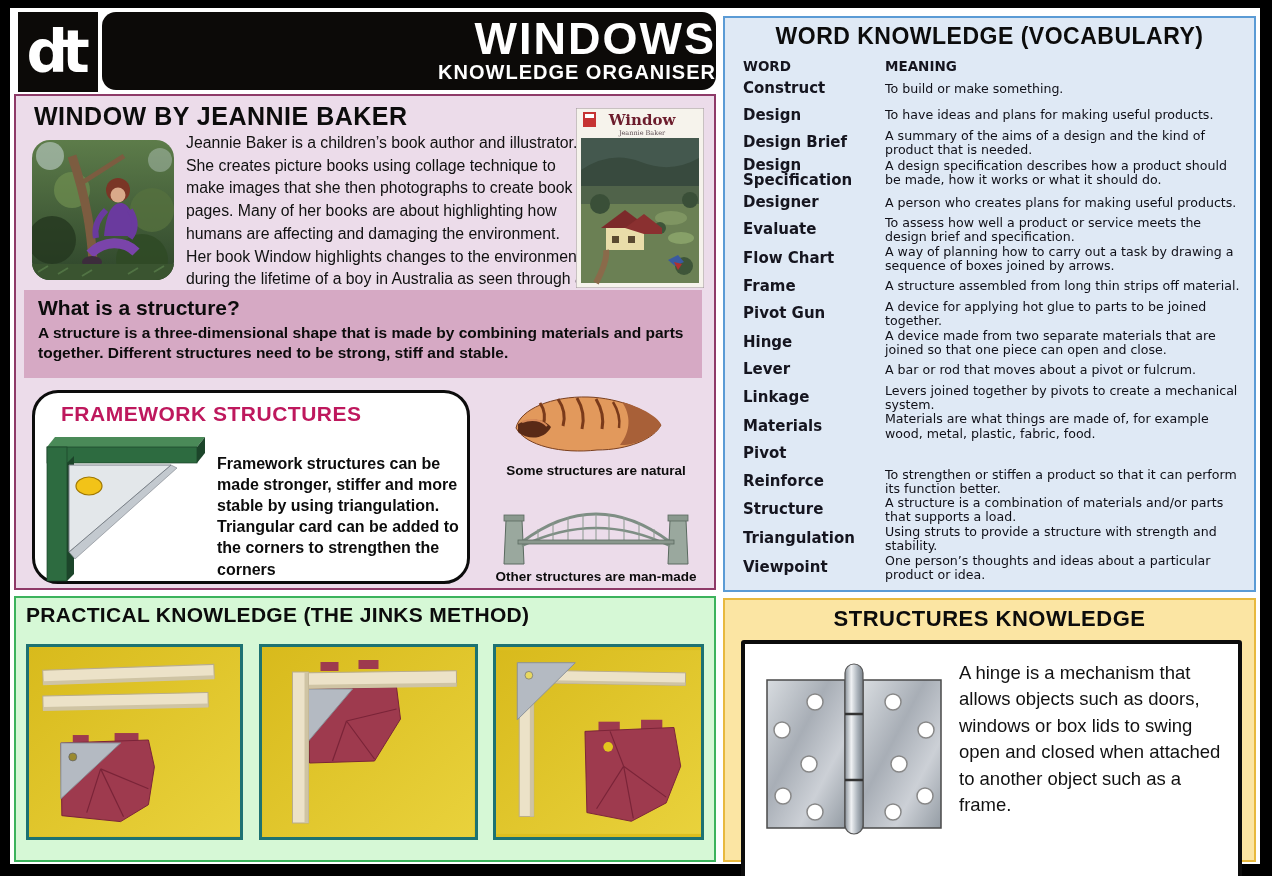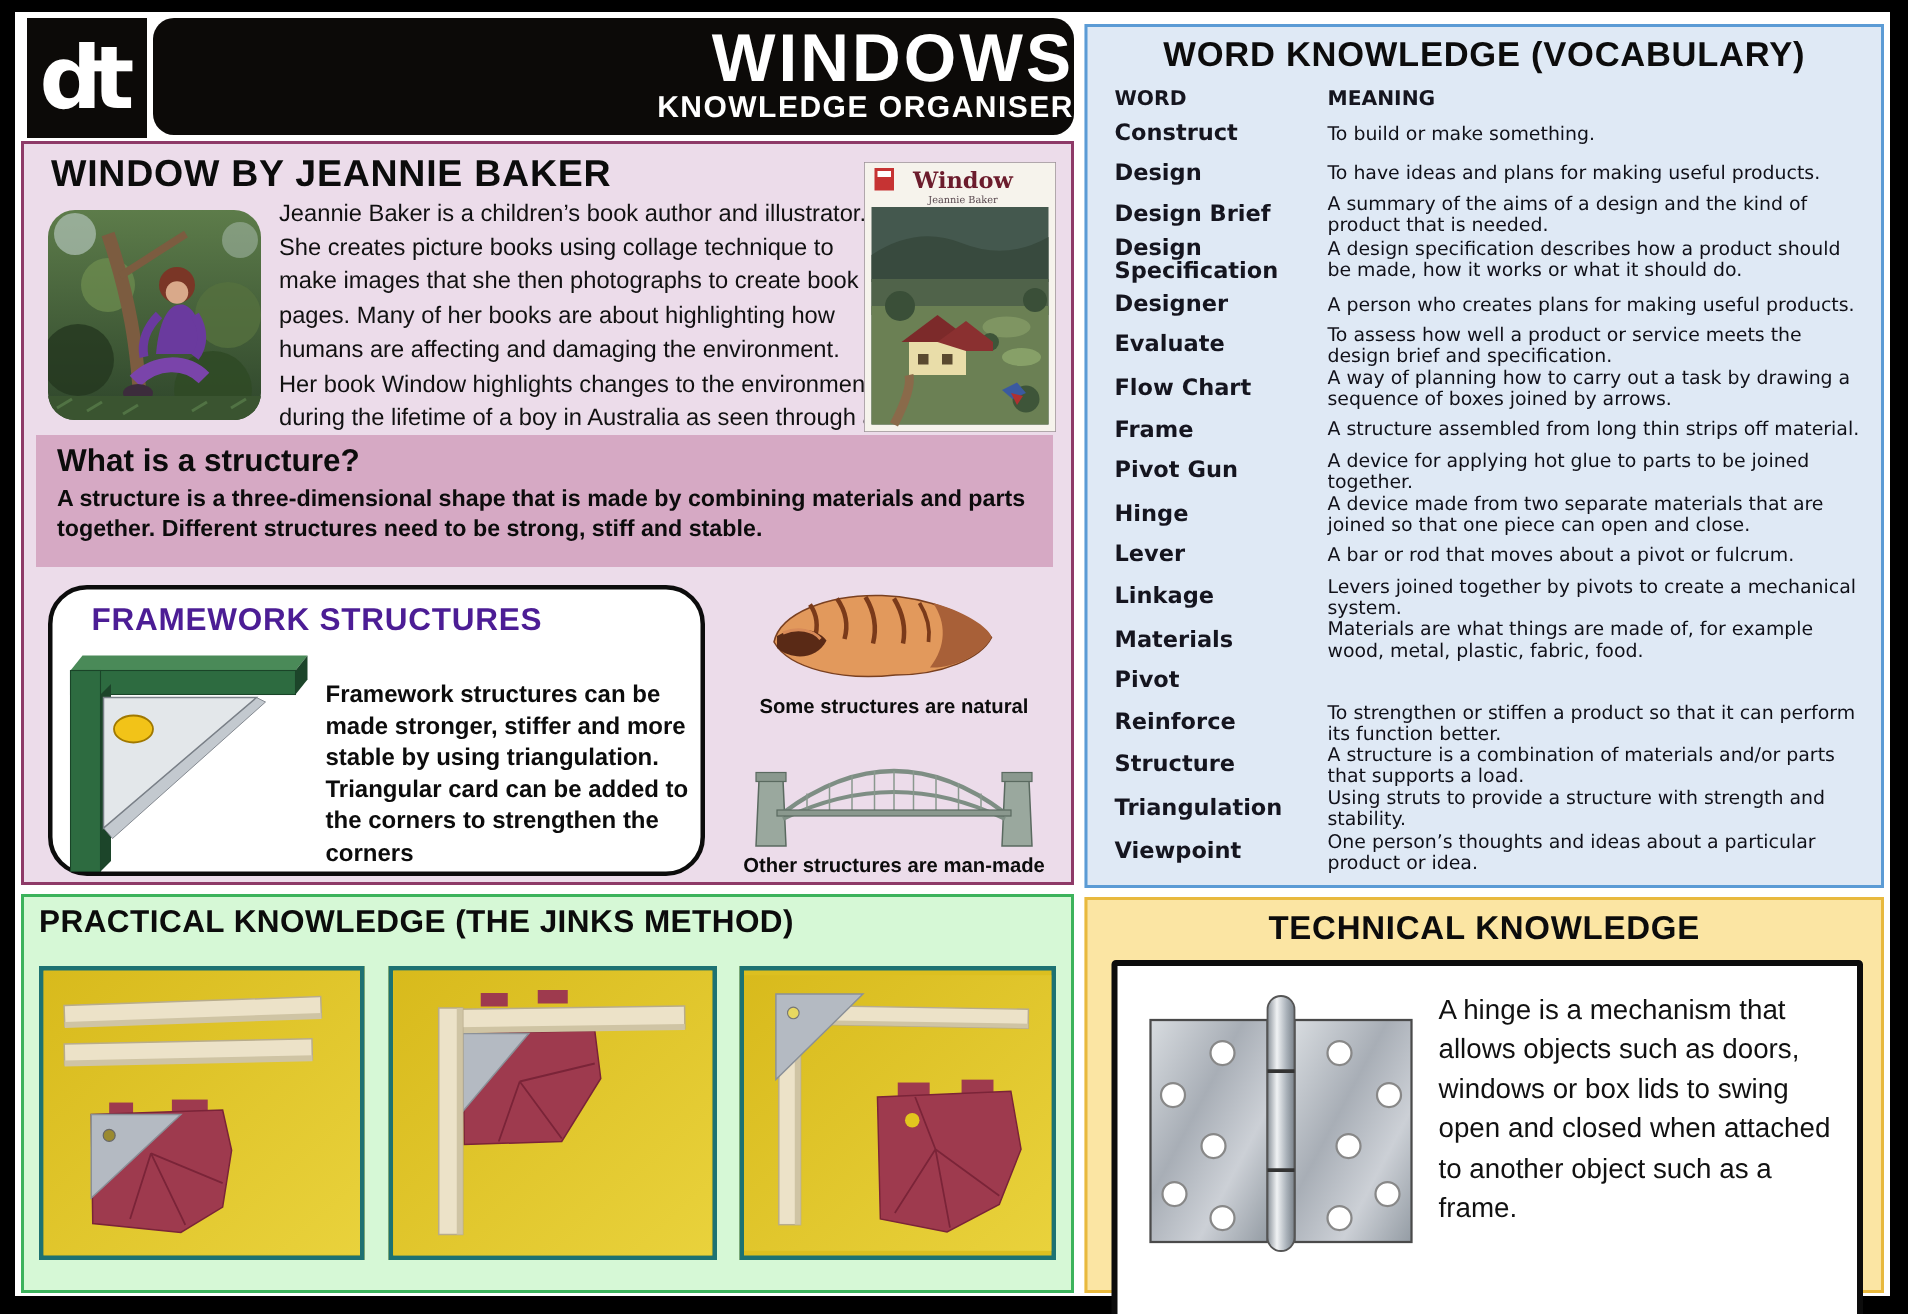"FRAMEWORK STRUCTURES" .framework-heading { color: #4c1d95 -> #be185d }
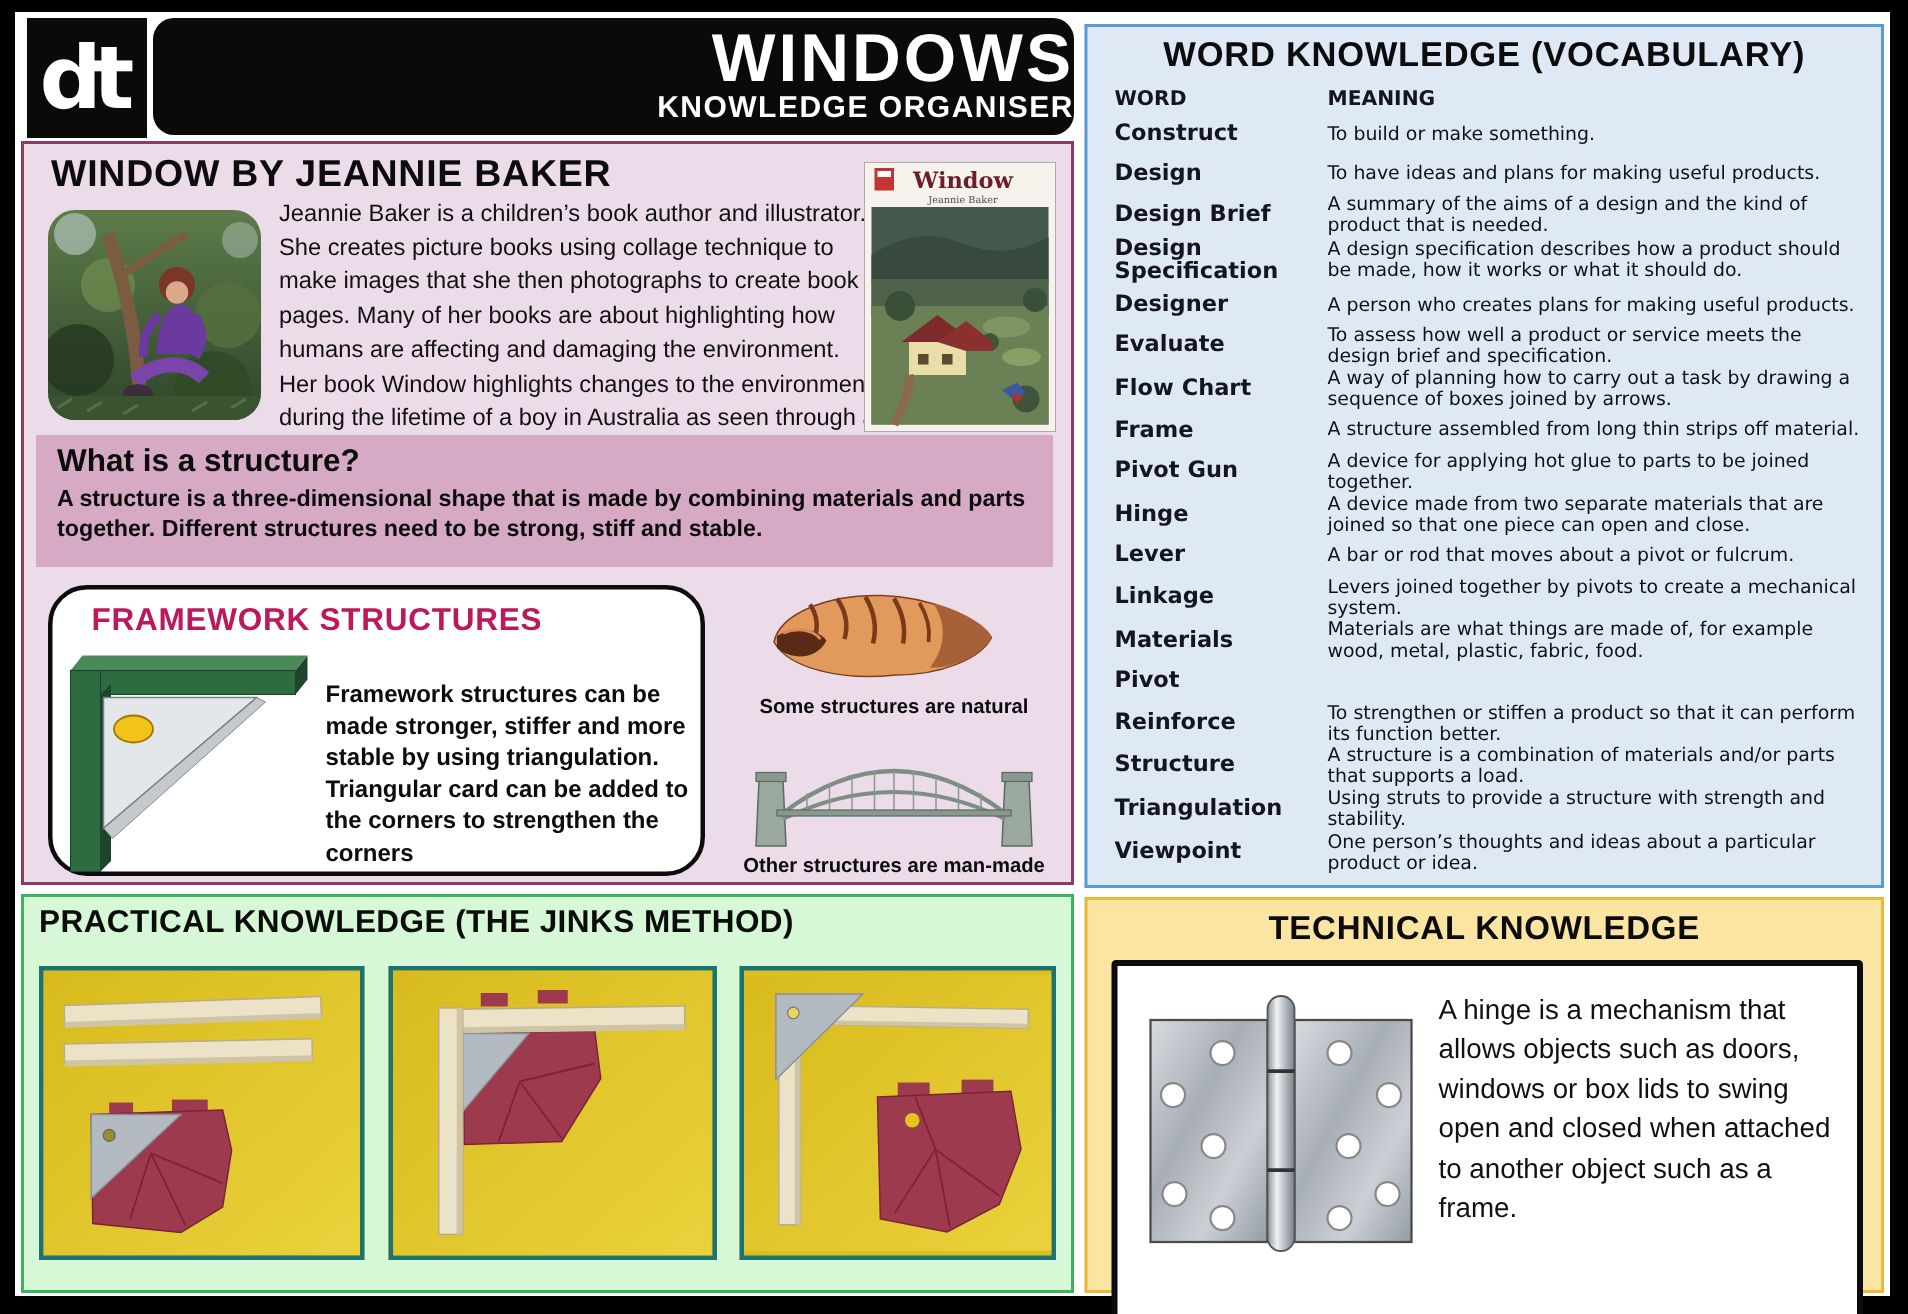"TECHNICAL KNOWLEDGE" div.abs { text: TECHNICAL -> STRUCTURES }
